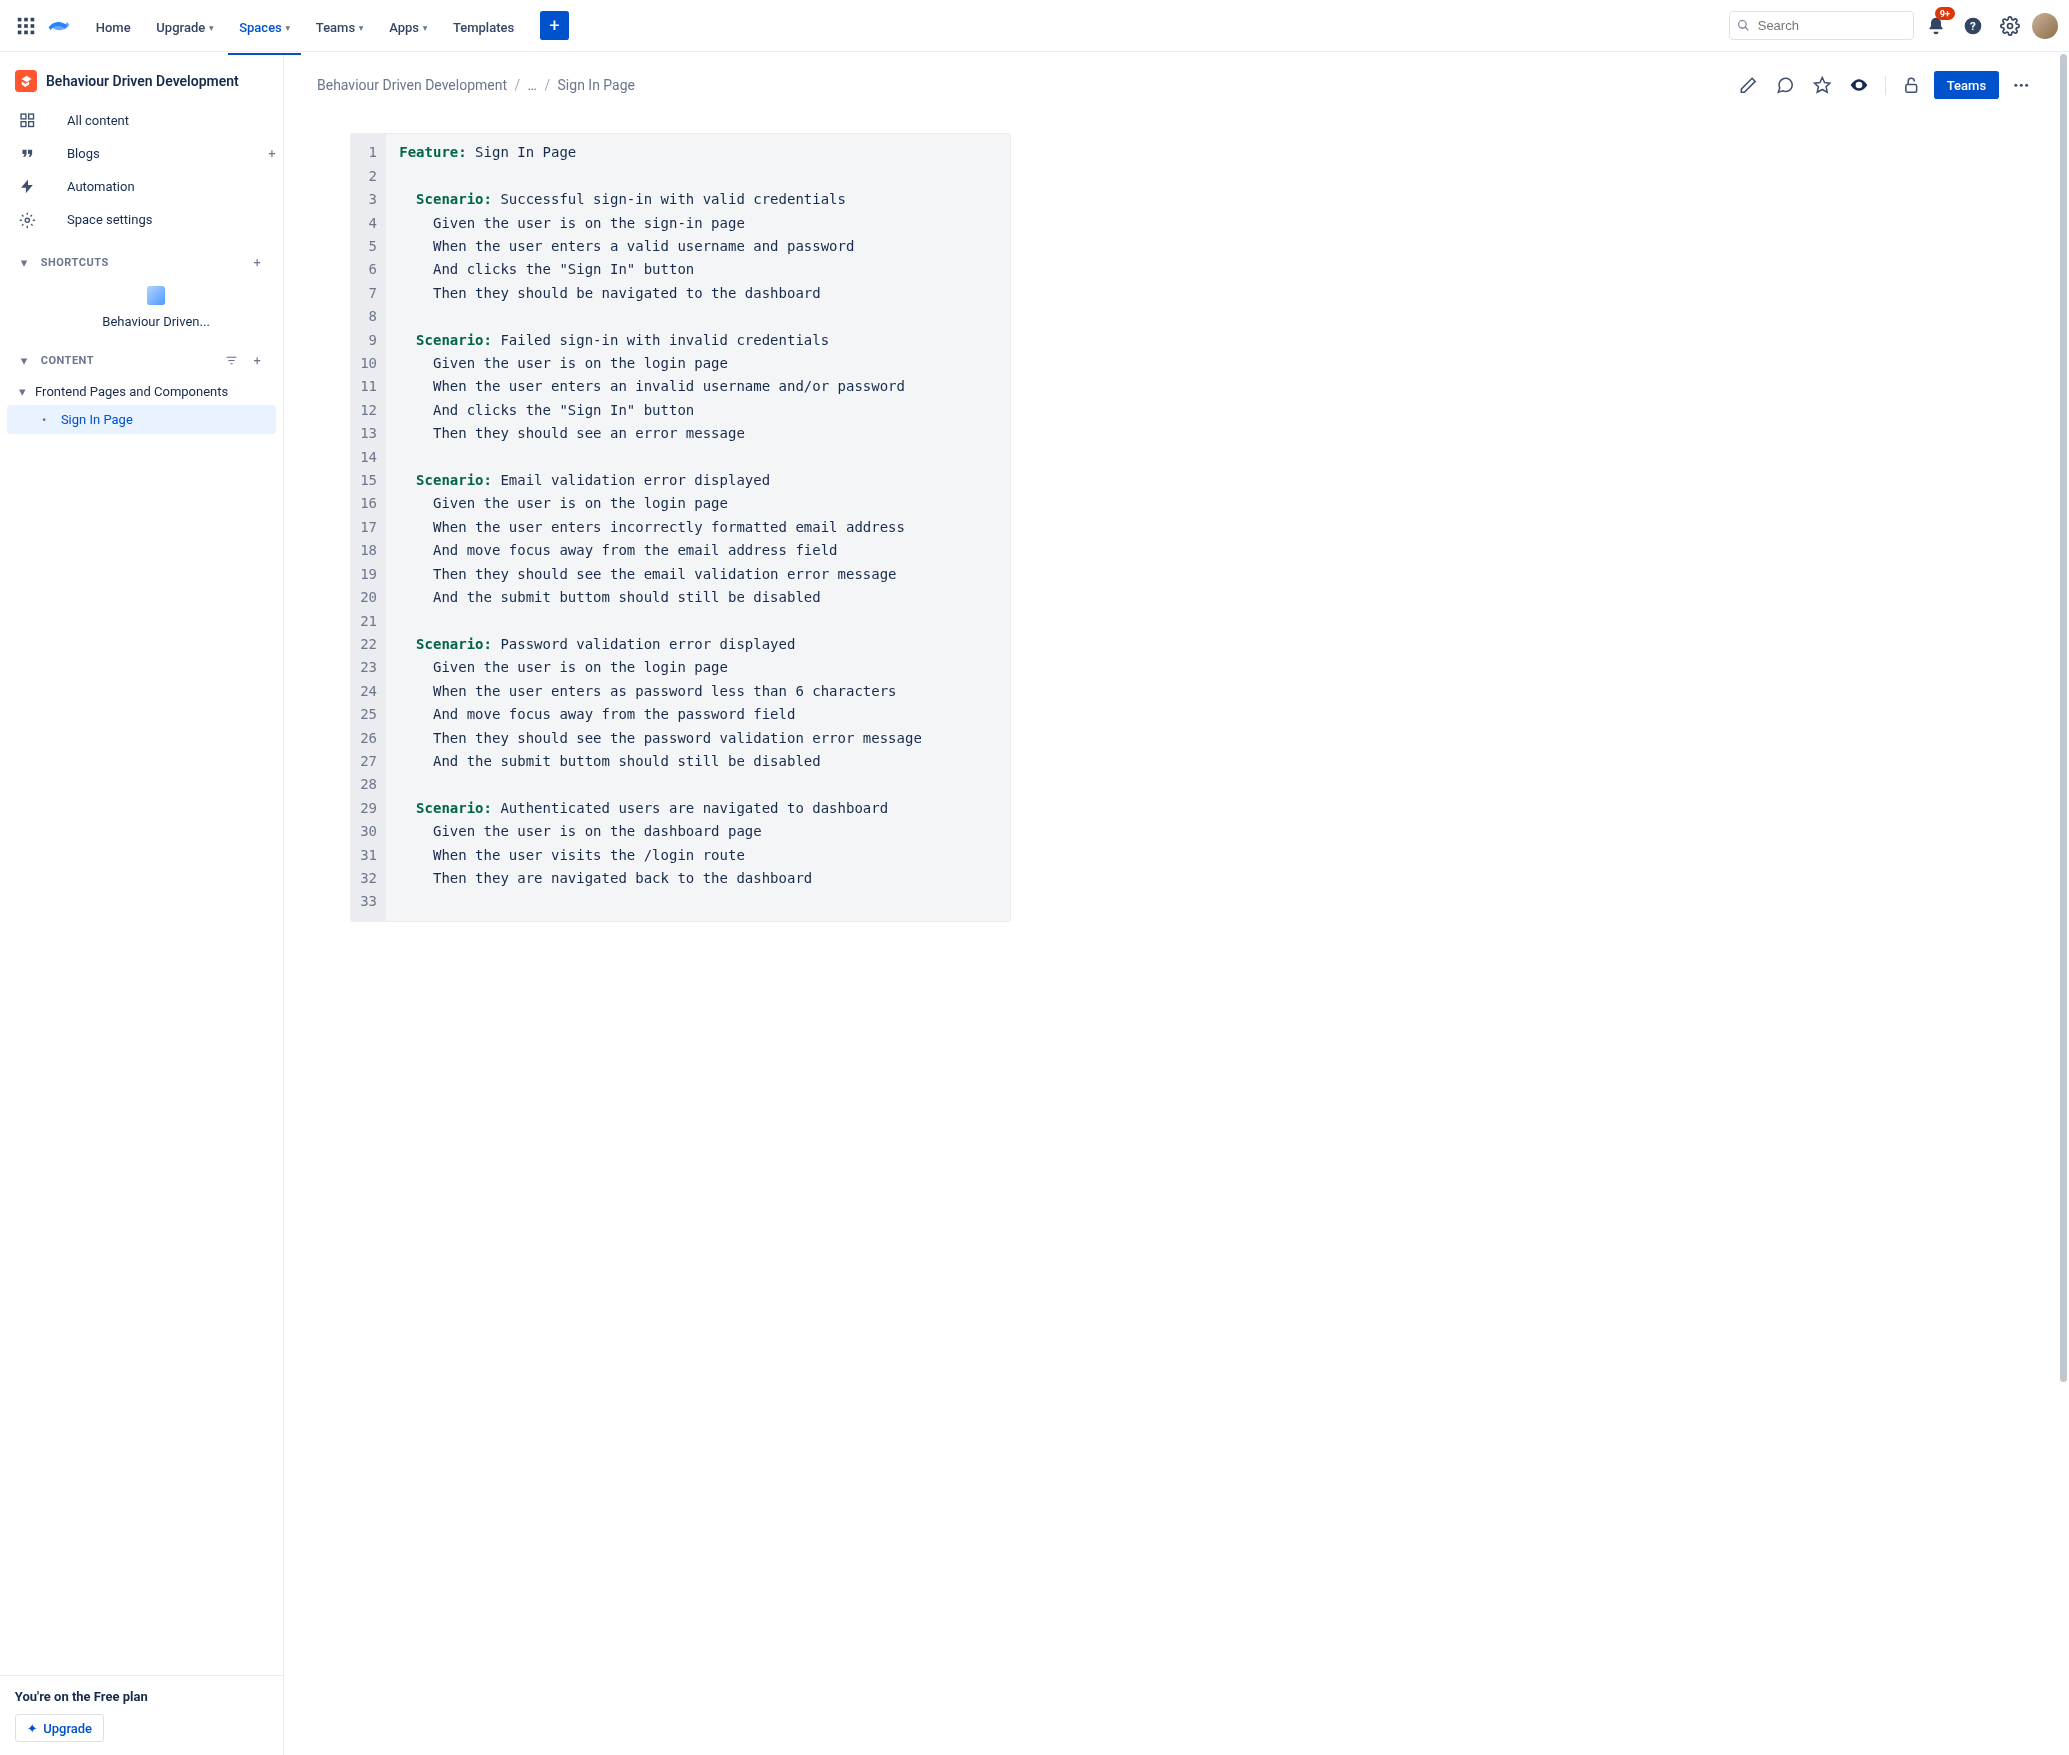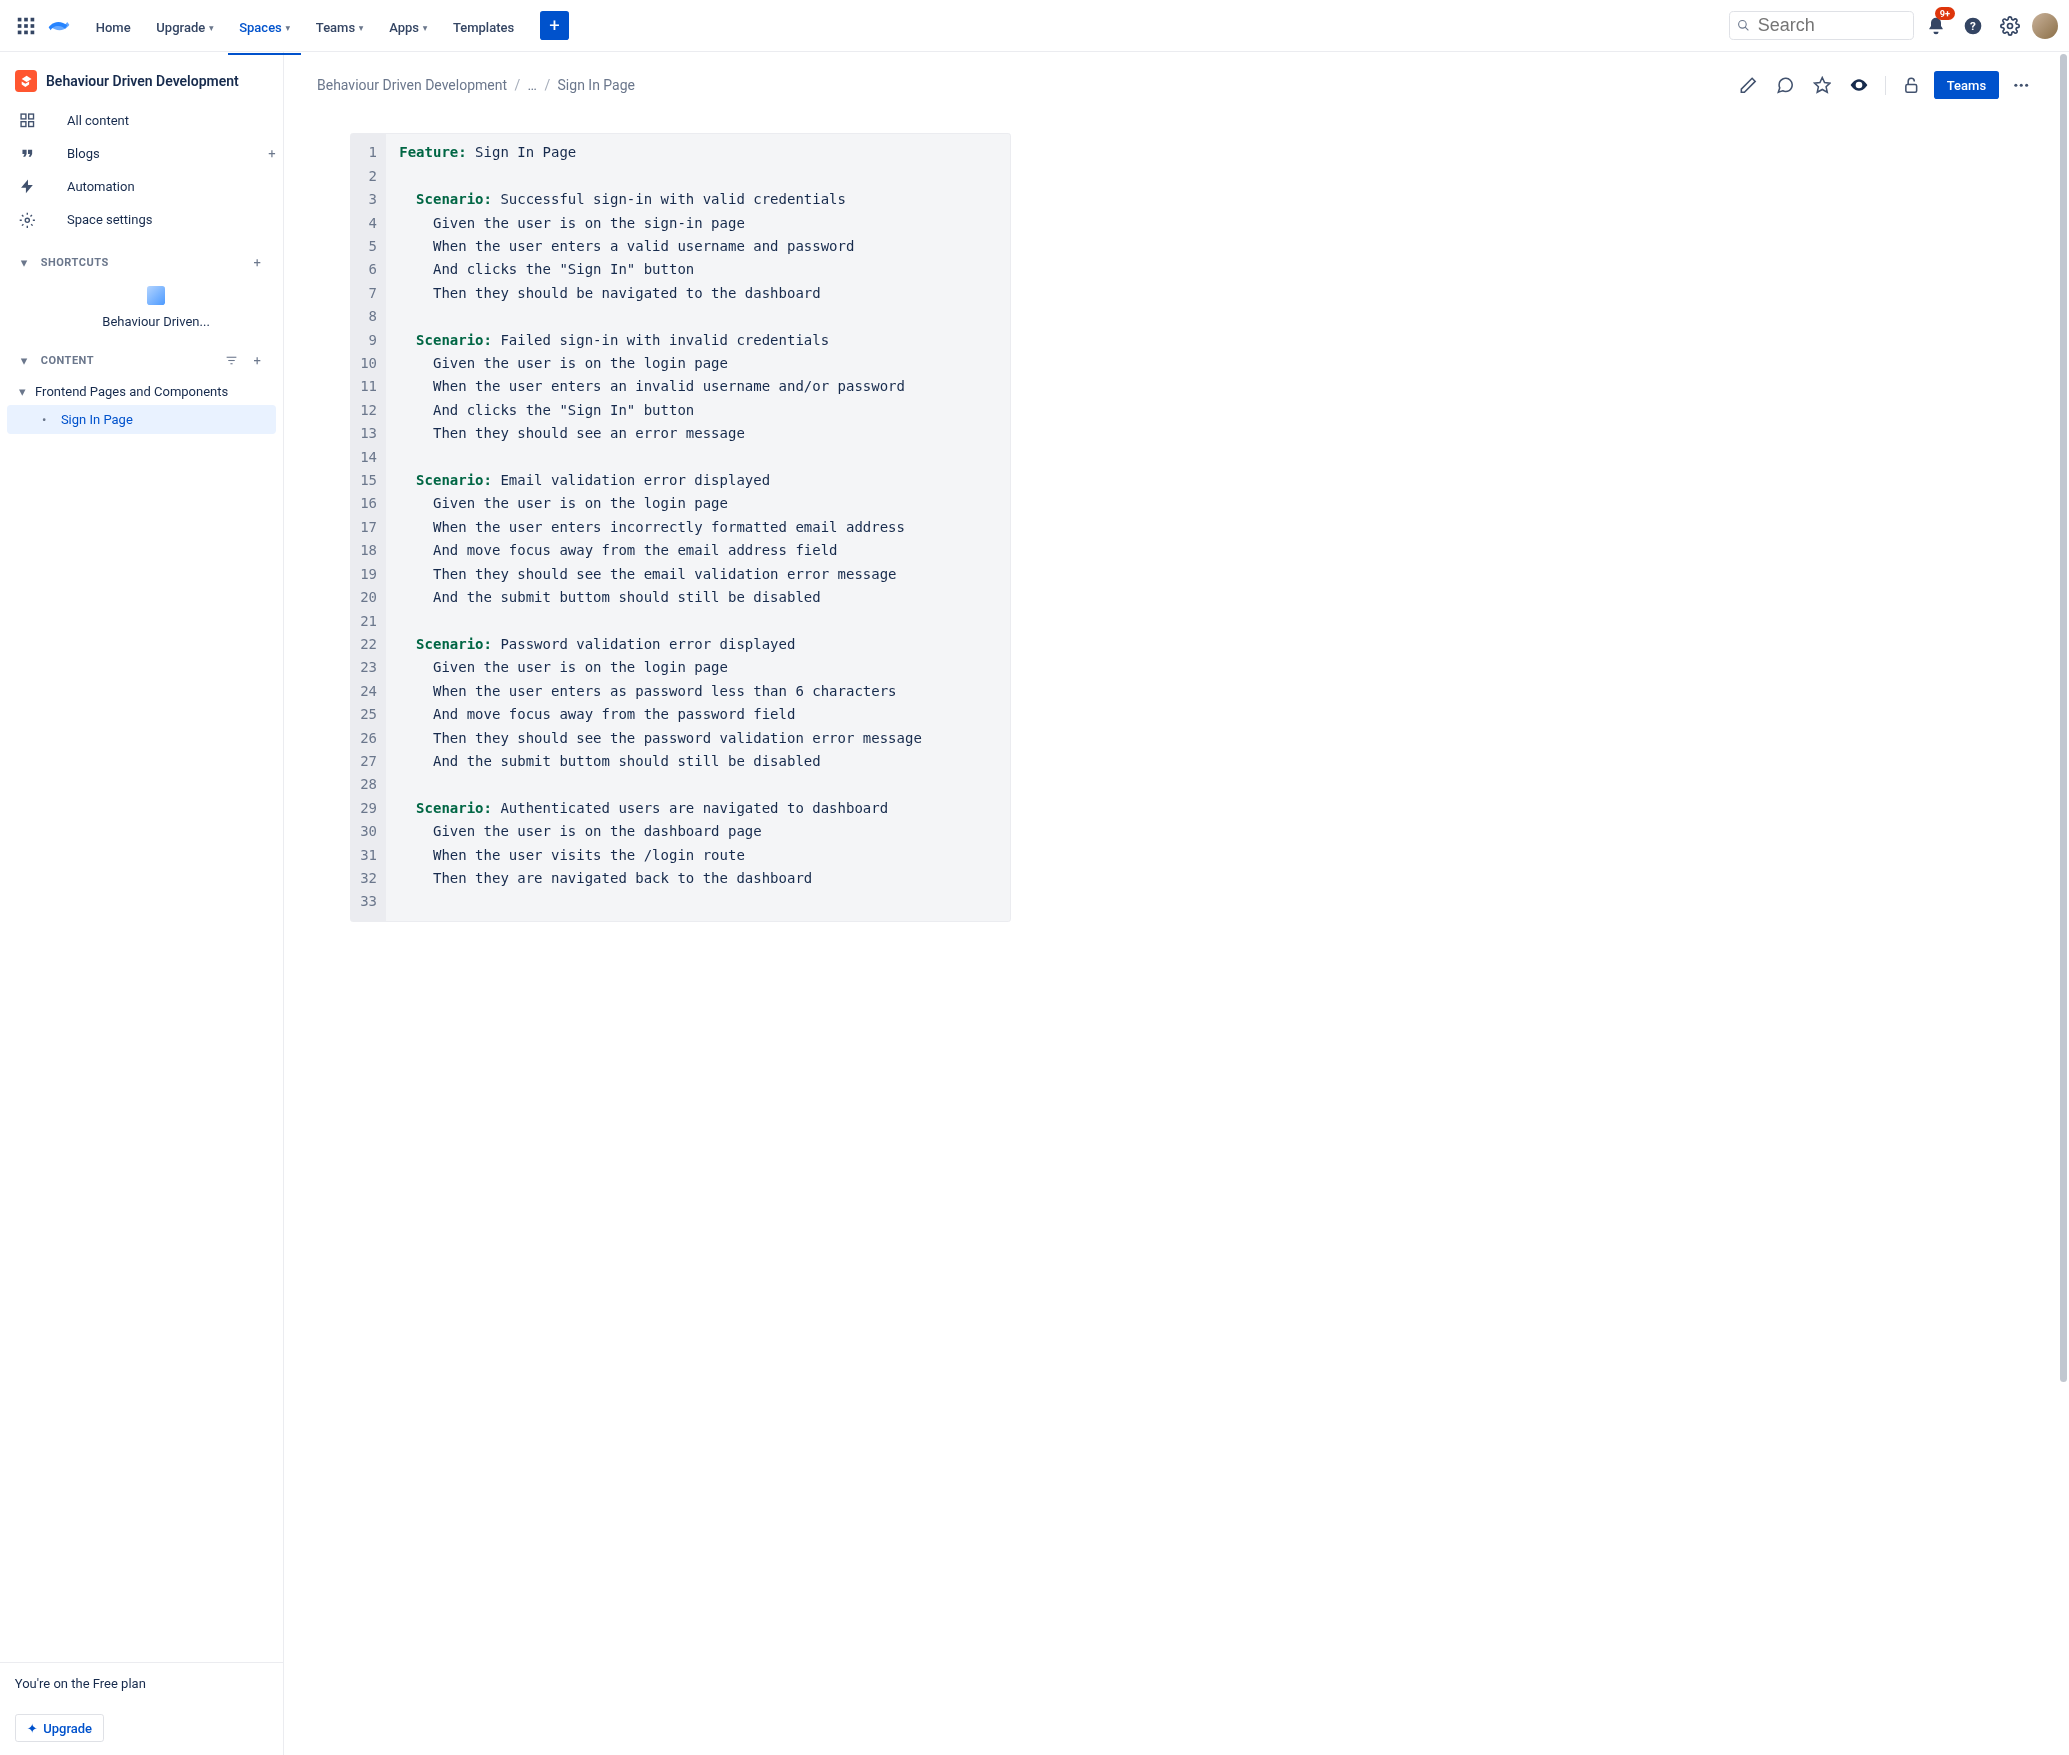"Search" .search-box input { font-size: 18px -> 13px }
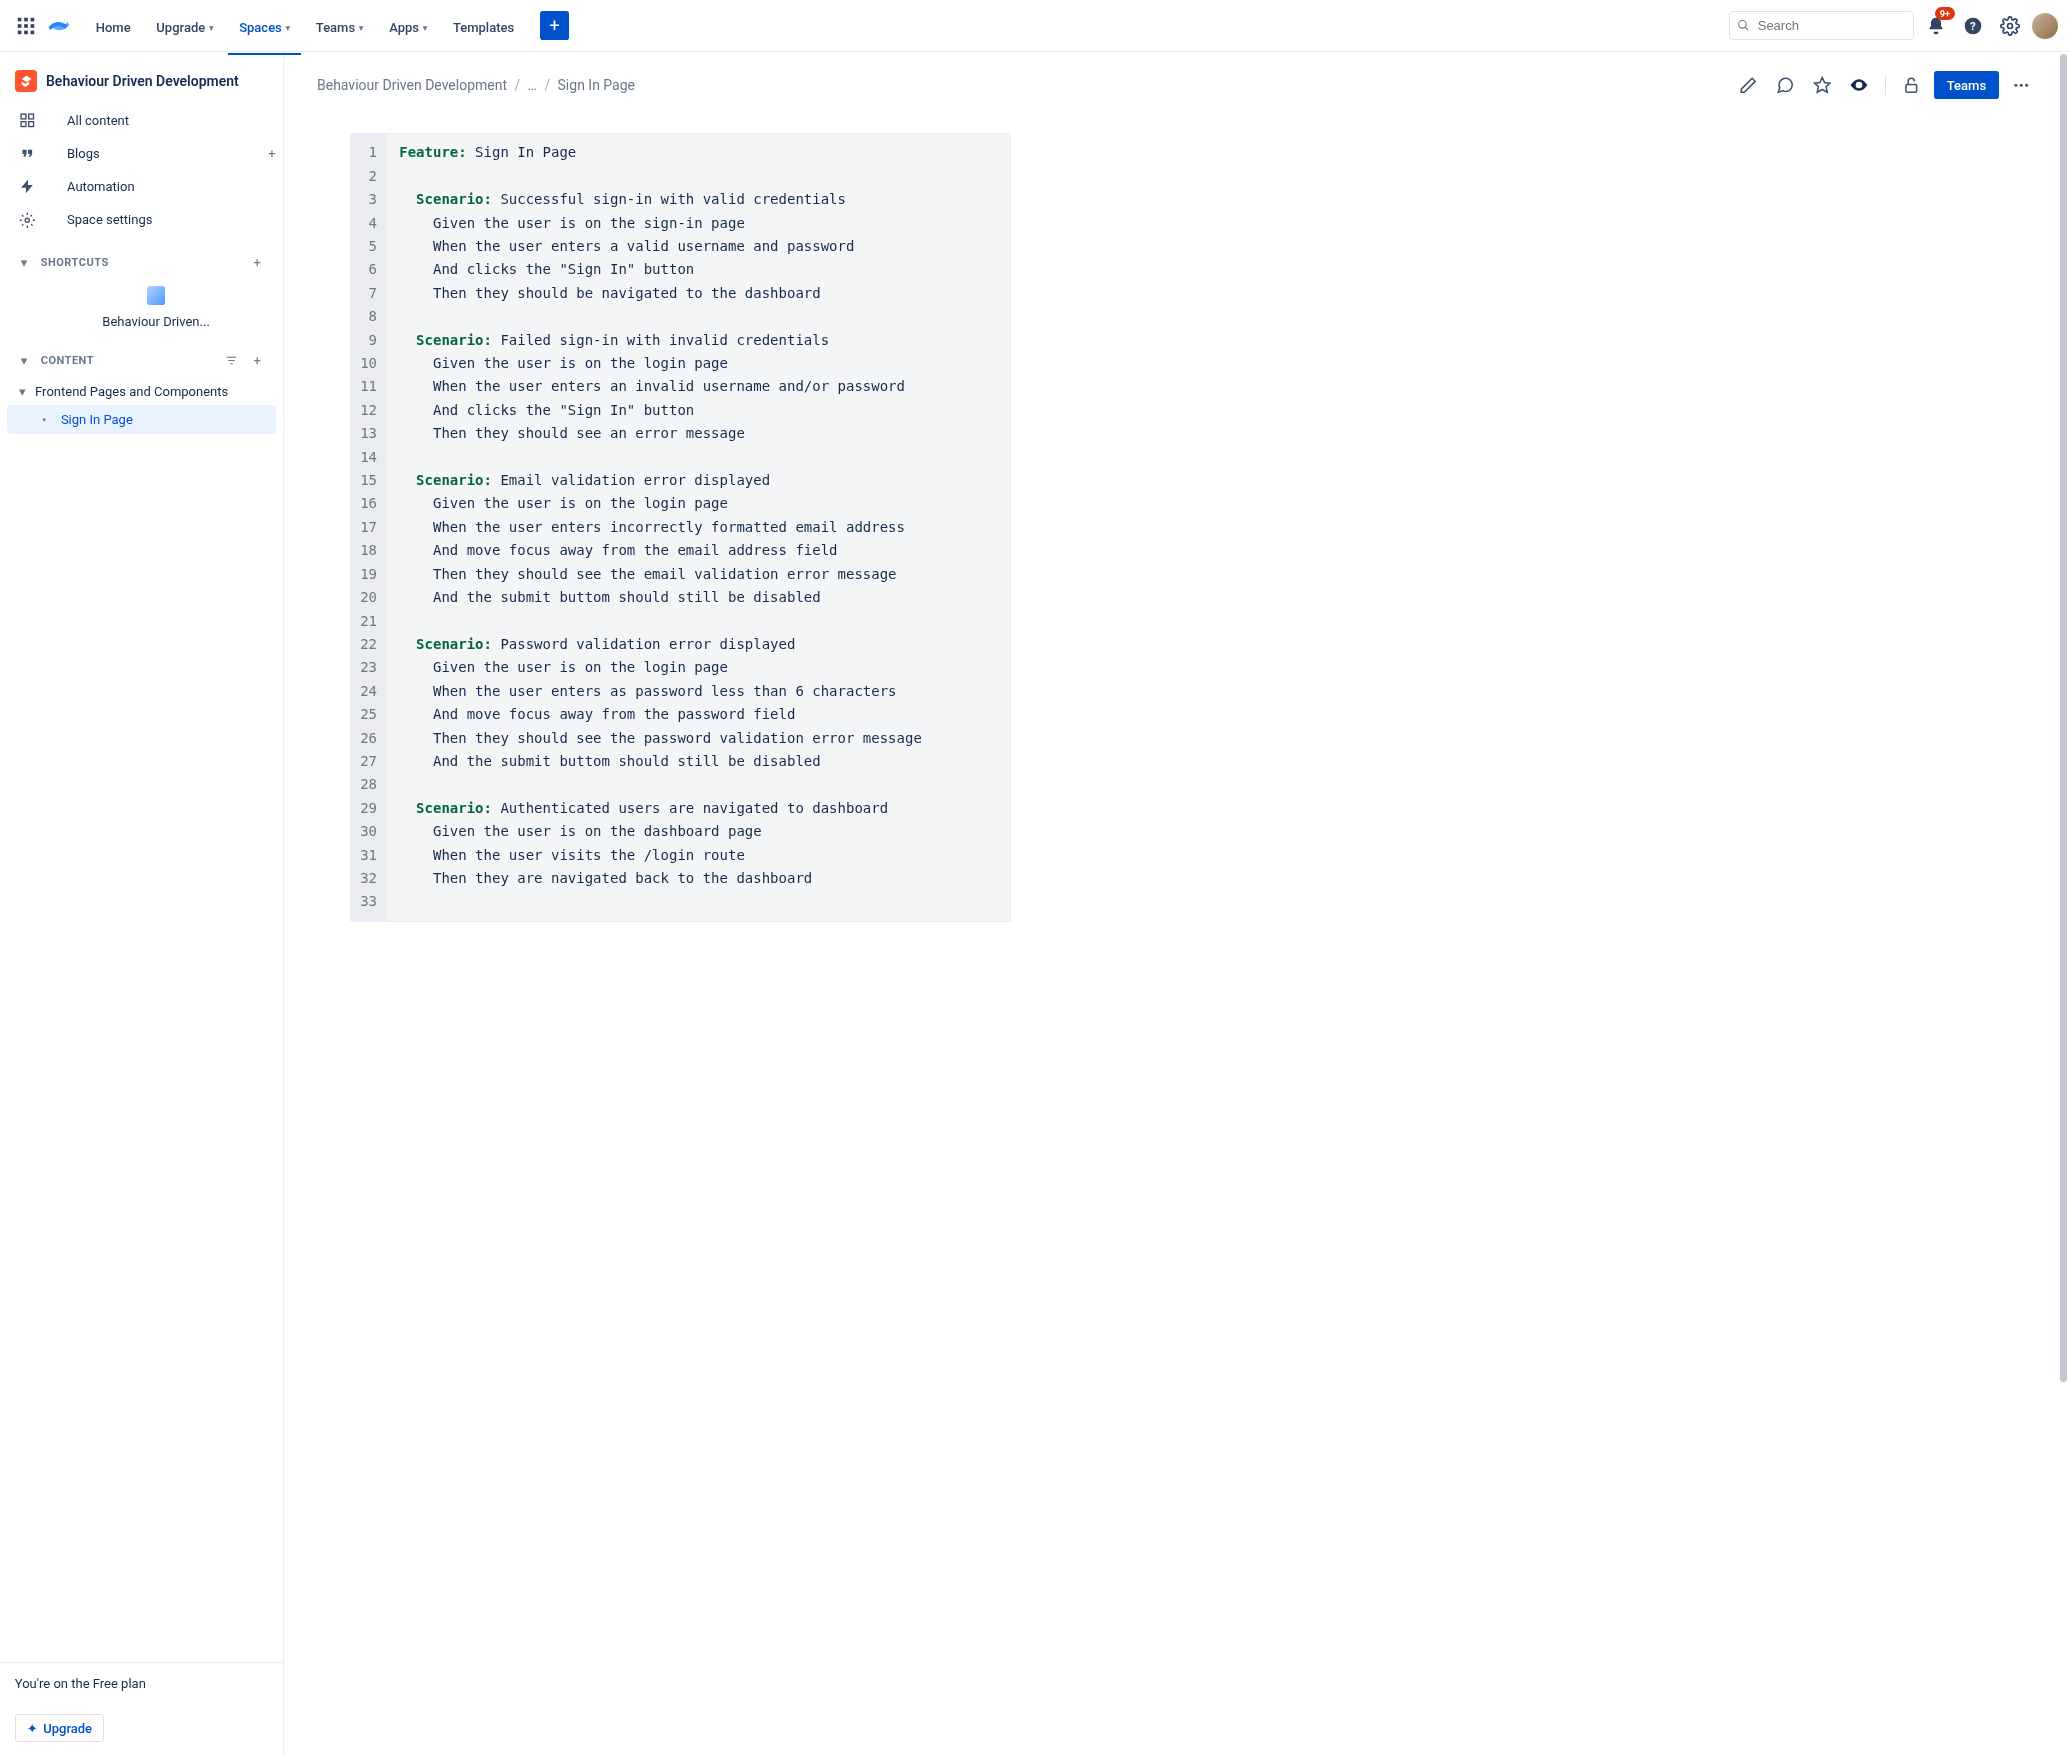"You're on the Free plan" .free-plan { font-weight: 400 -> 700; margin-bottom: 23px -> 10px }
